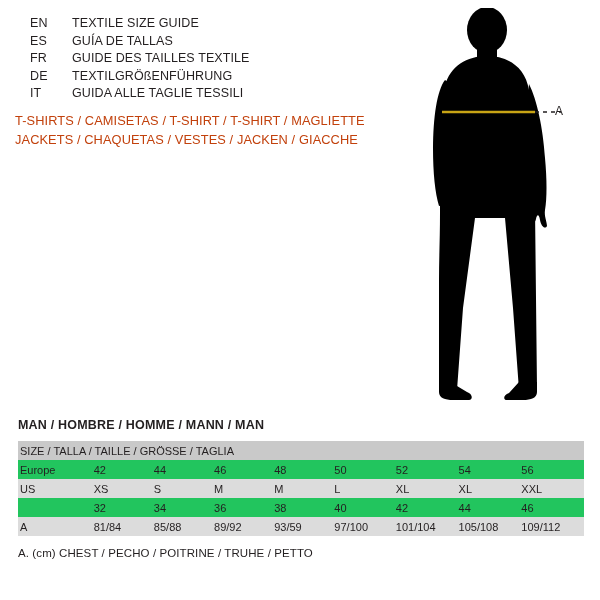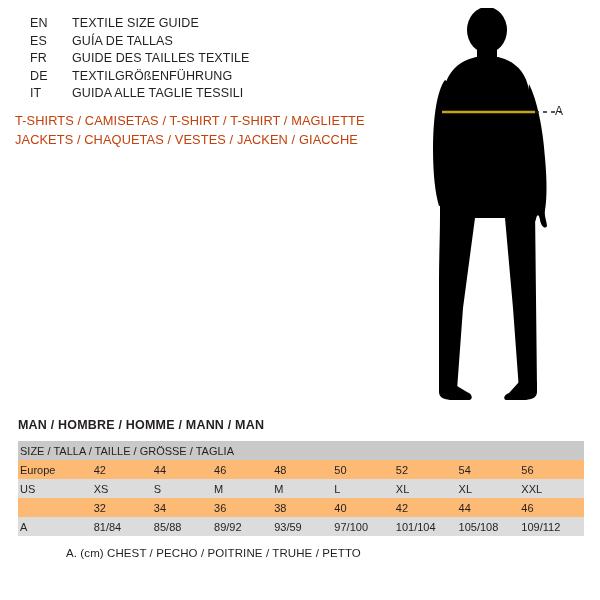"Europe" .row-light { background: #fdba74 -> #22c55e }
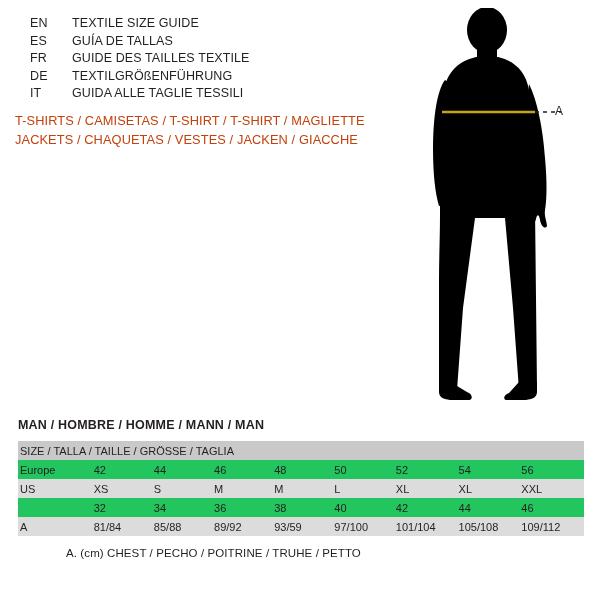"A. (cm) CHEST / PECHO" .footnote { margin-left: 48px -> none }
